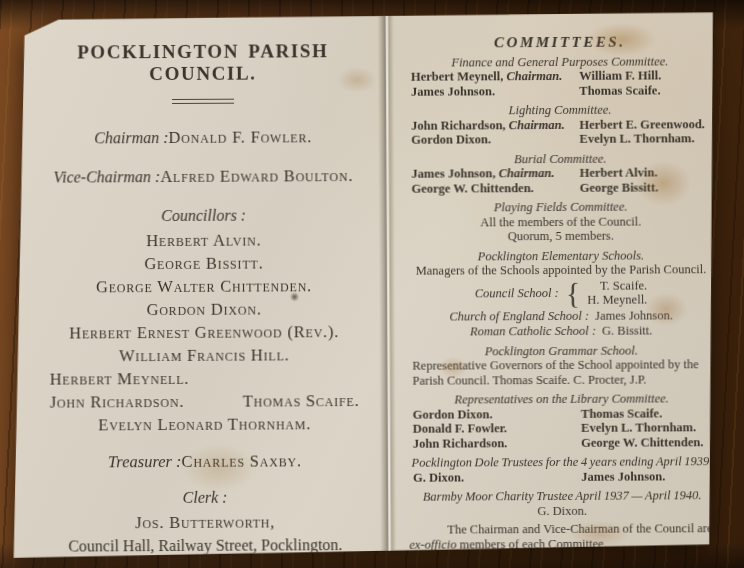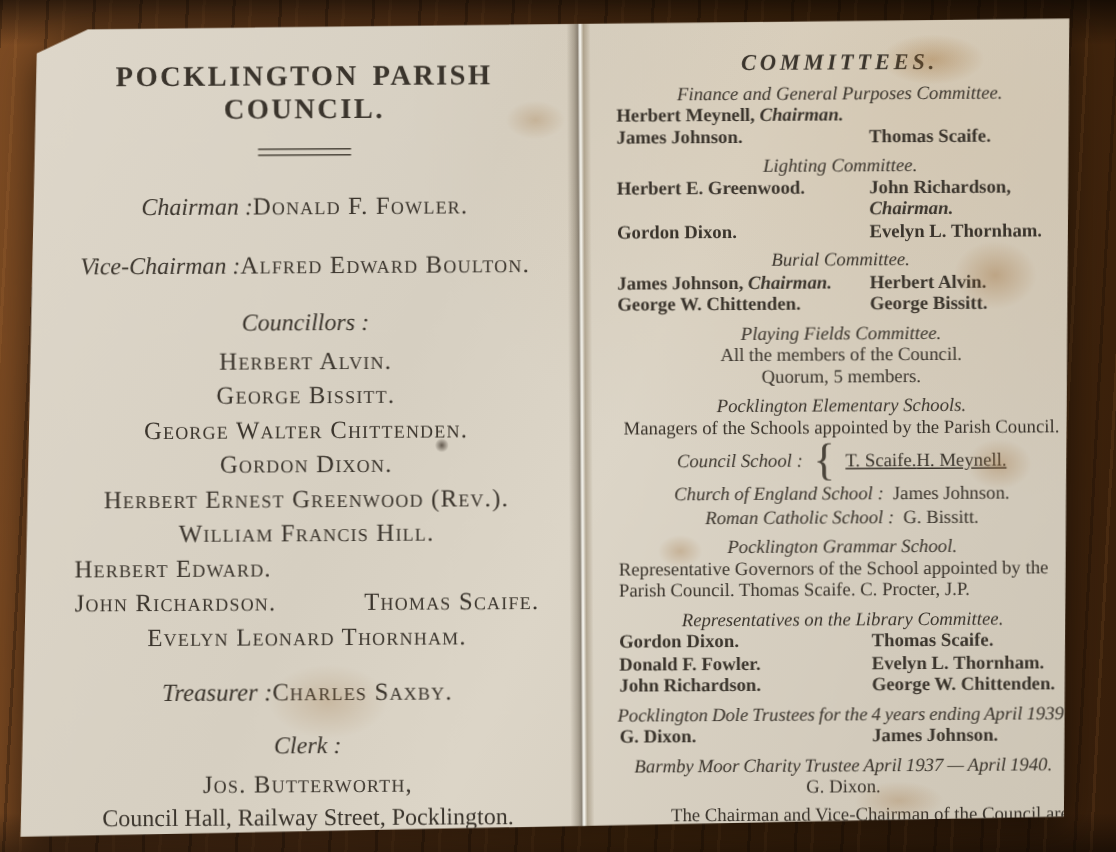"William F. Hill." span.cell { html: none -> <span>William F. Hill.</span> }
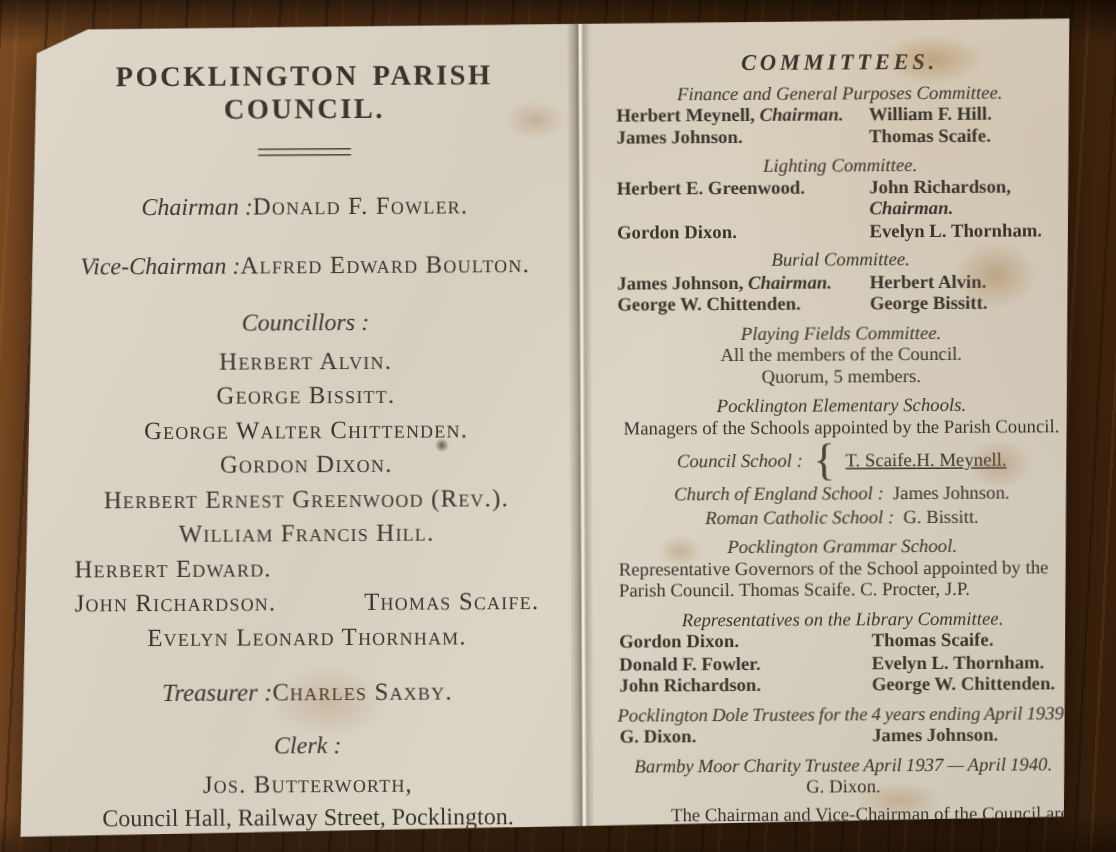"Herbert E. Greenwood." span.cell { order: before "John Richardson, Chairman." -> after "John Richardson, Chairman." }
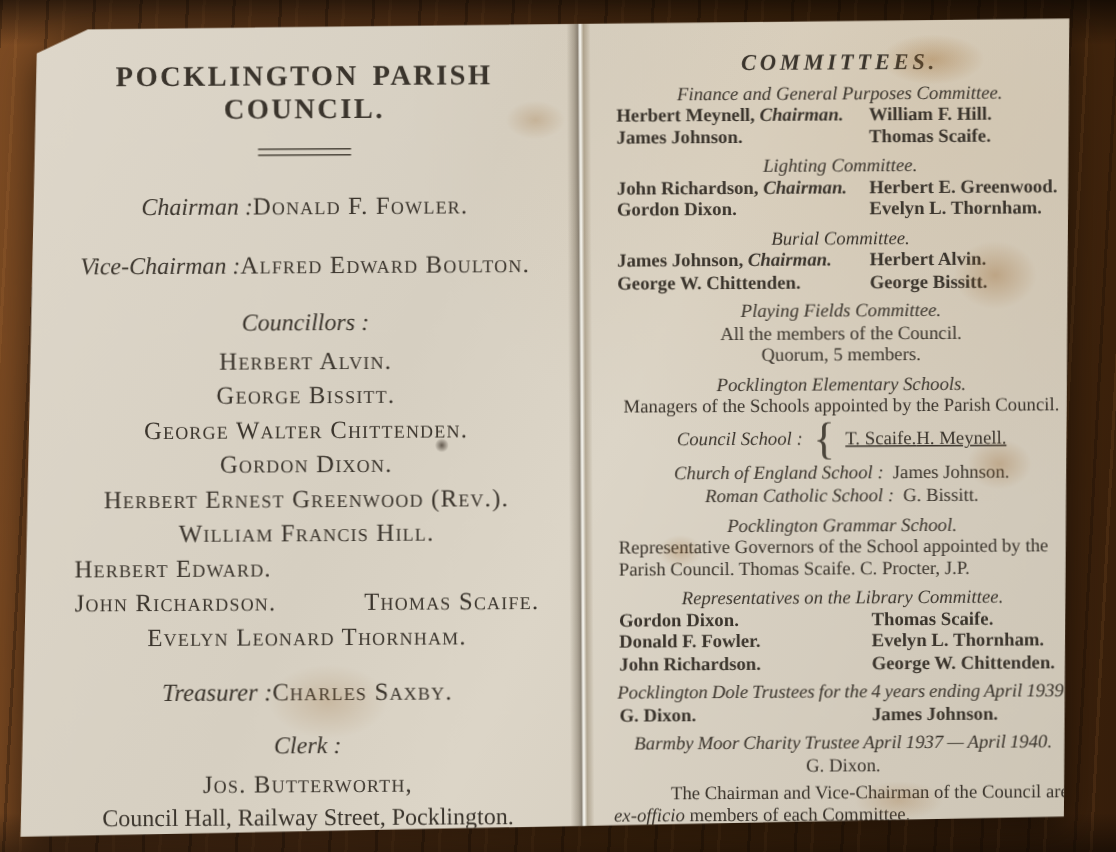"T. Scaife." .brace-names { flex-direction: row -> column; text-decoration: underline -> none }
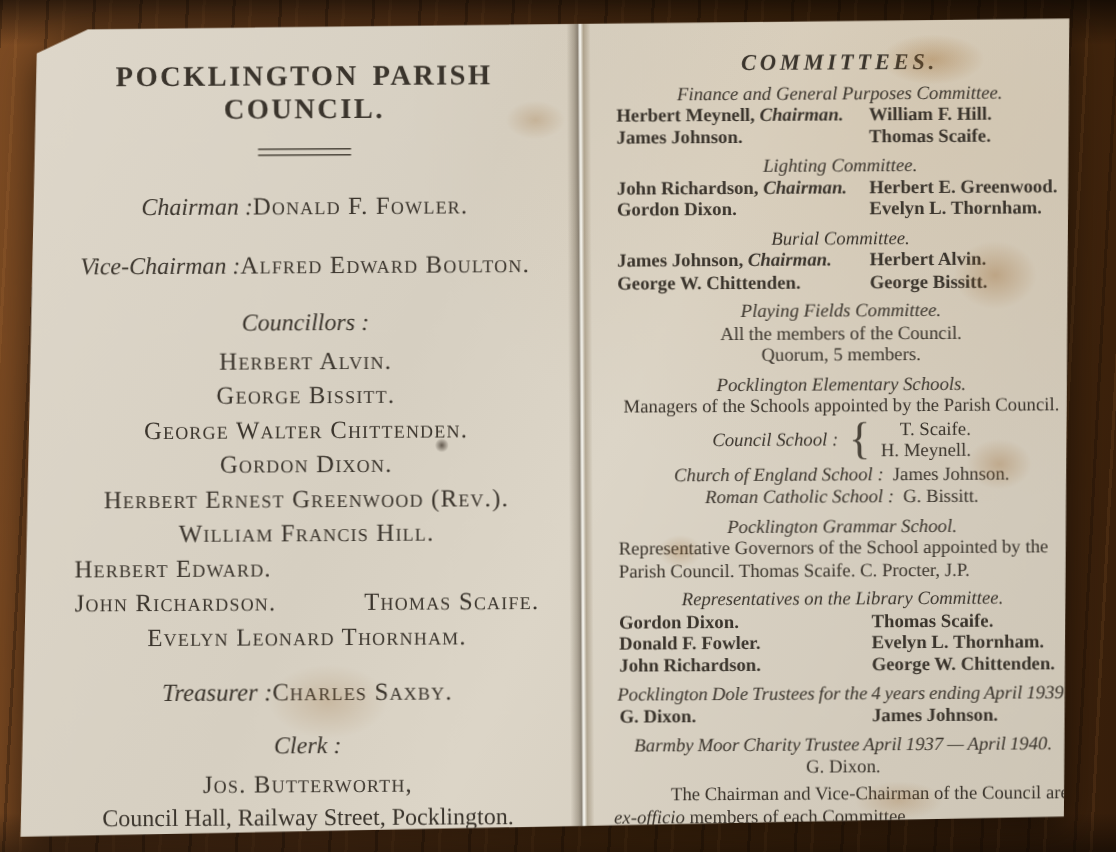"Herbert Edward." span.sc { text: Edward -> Meynell }
